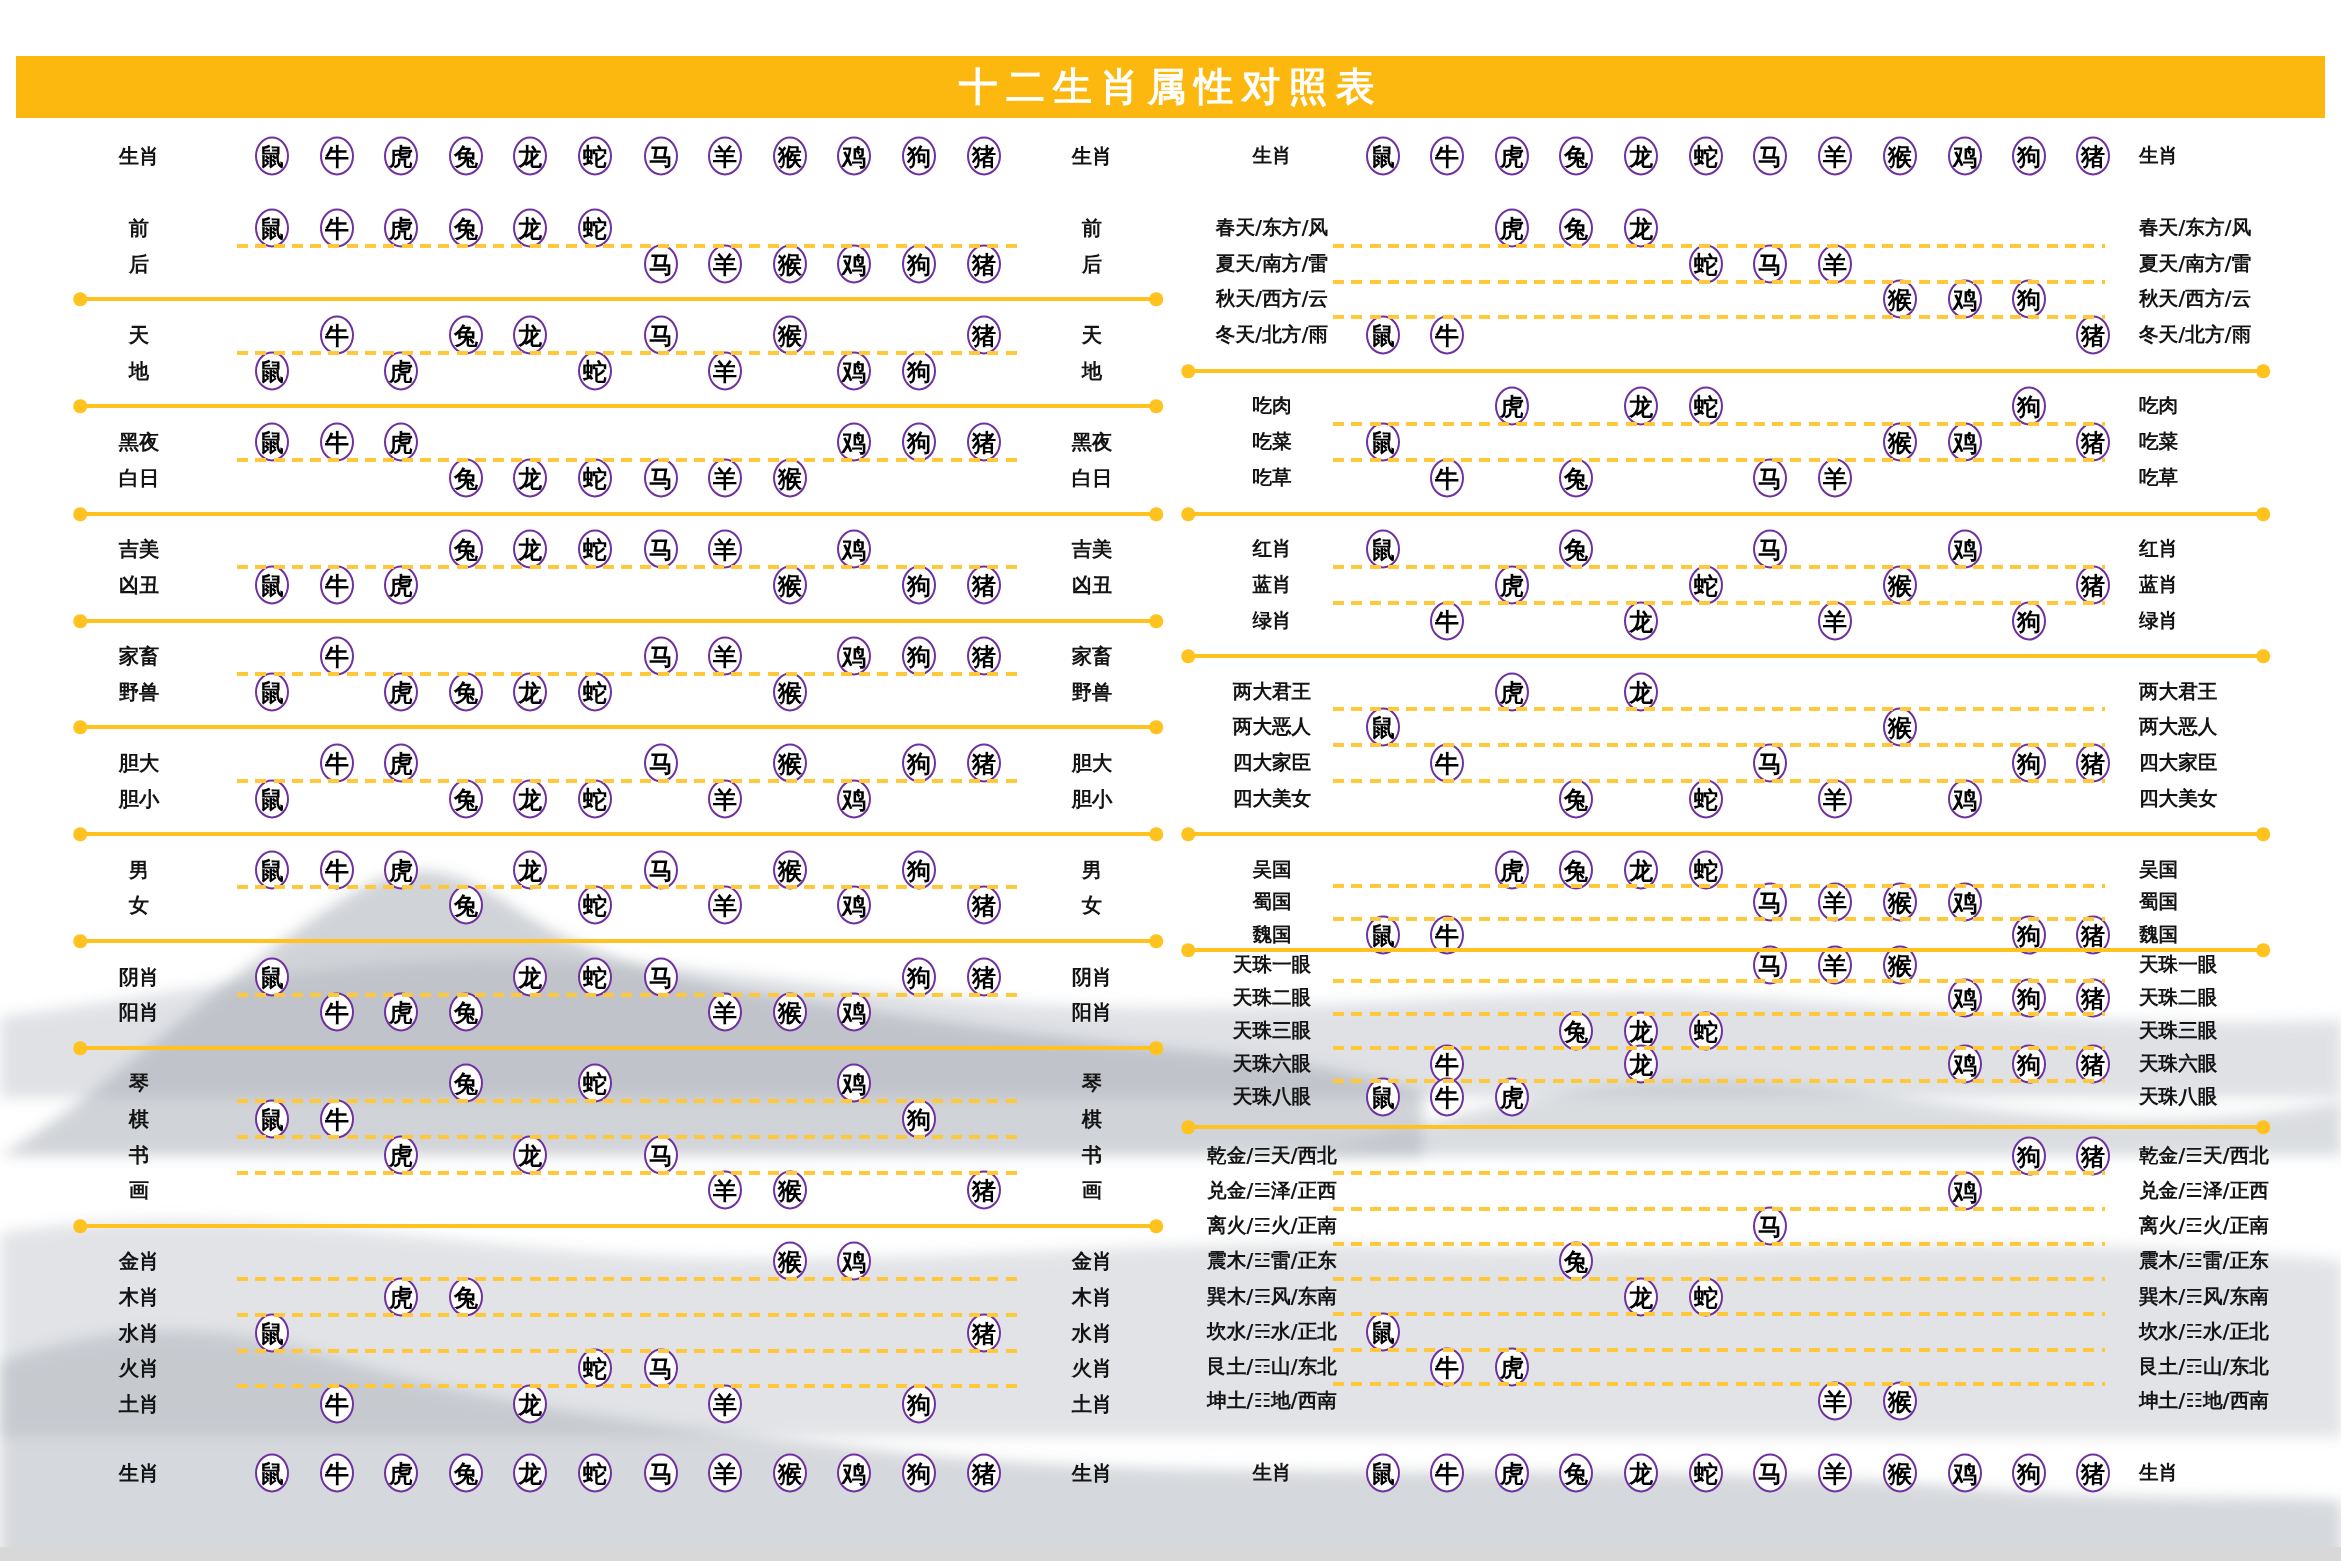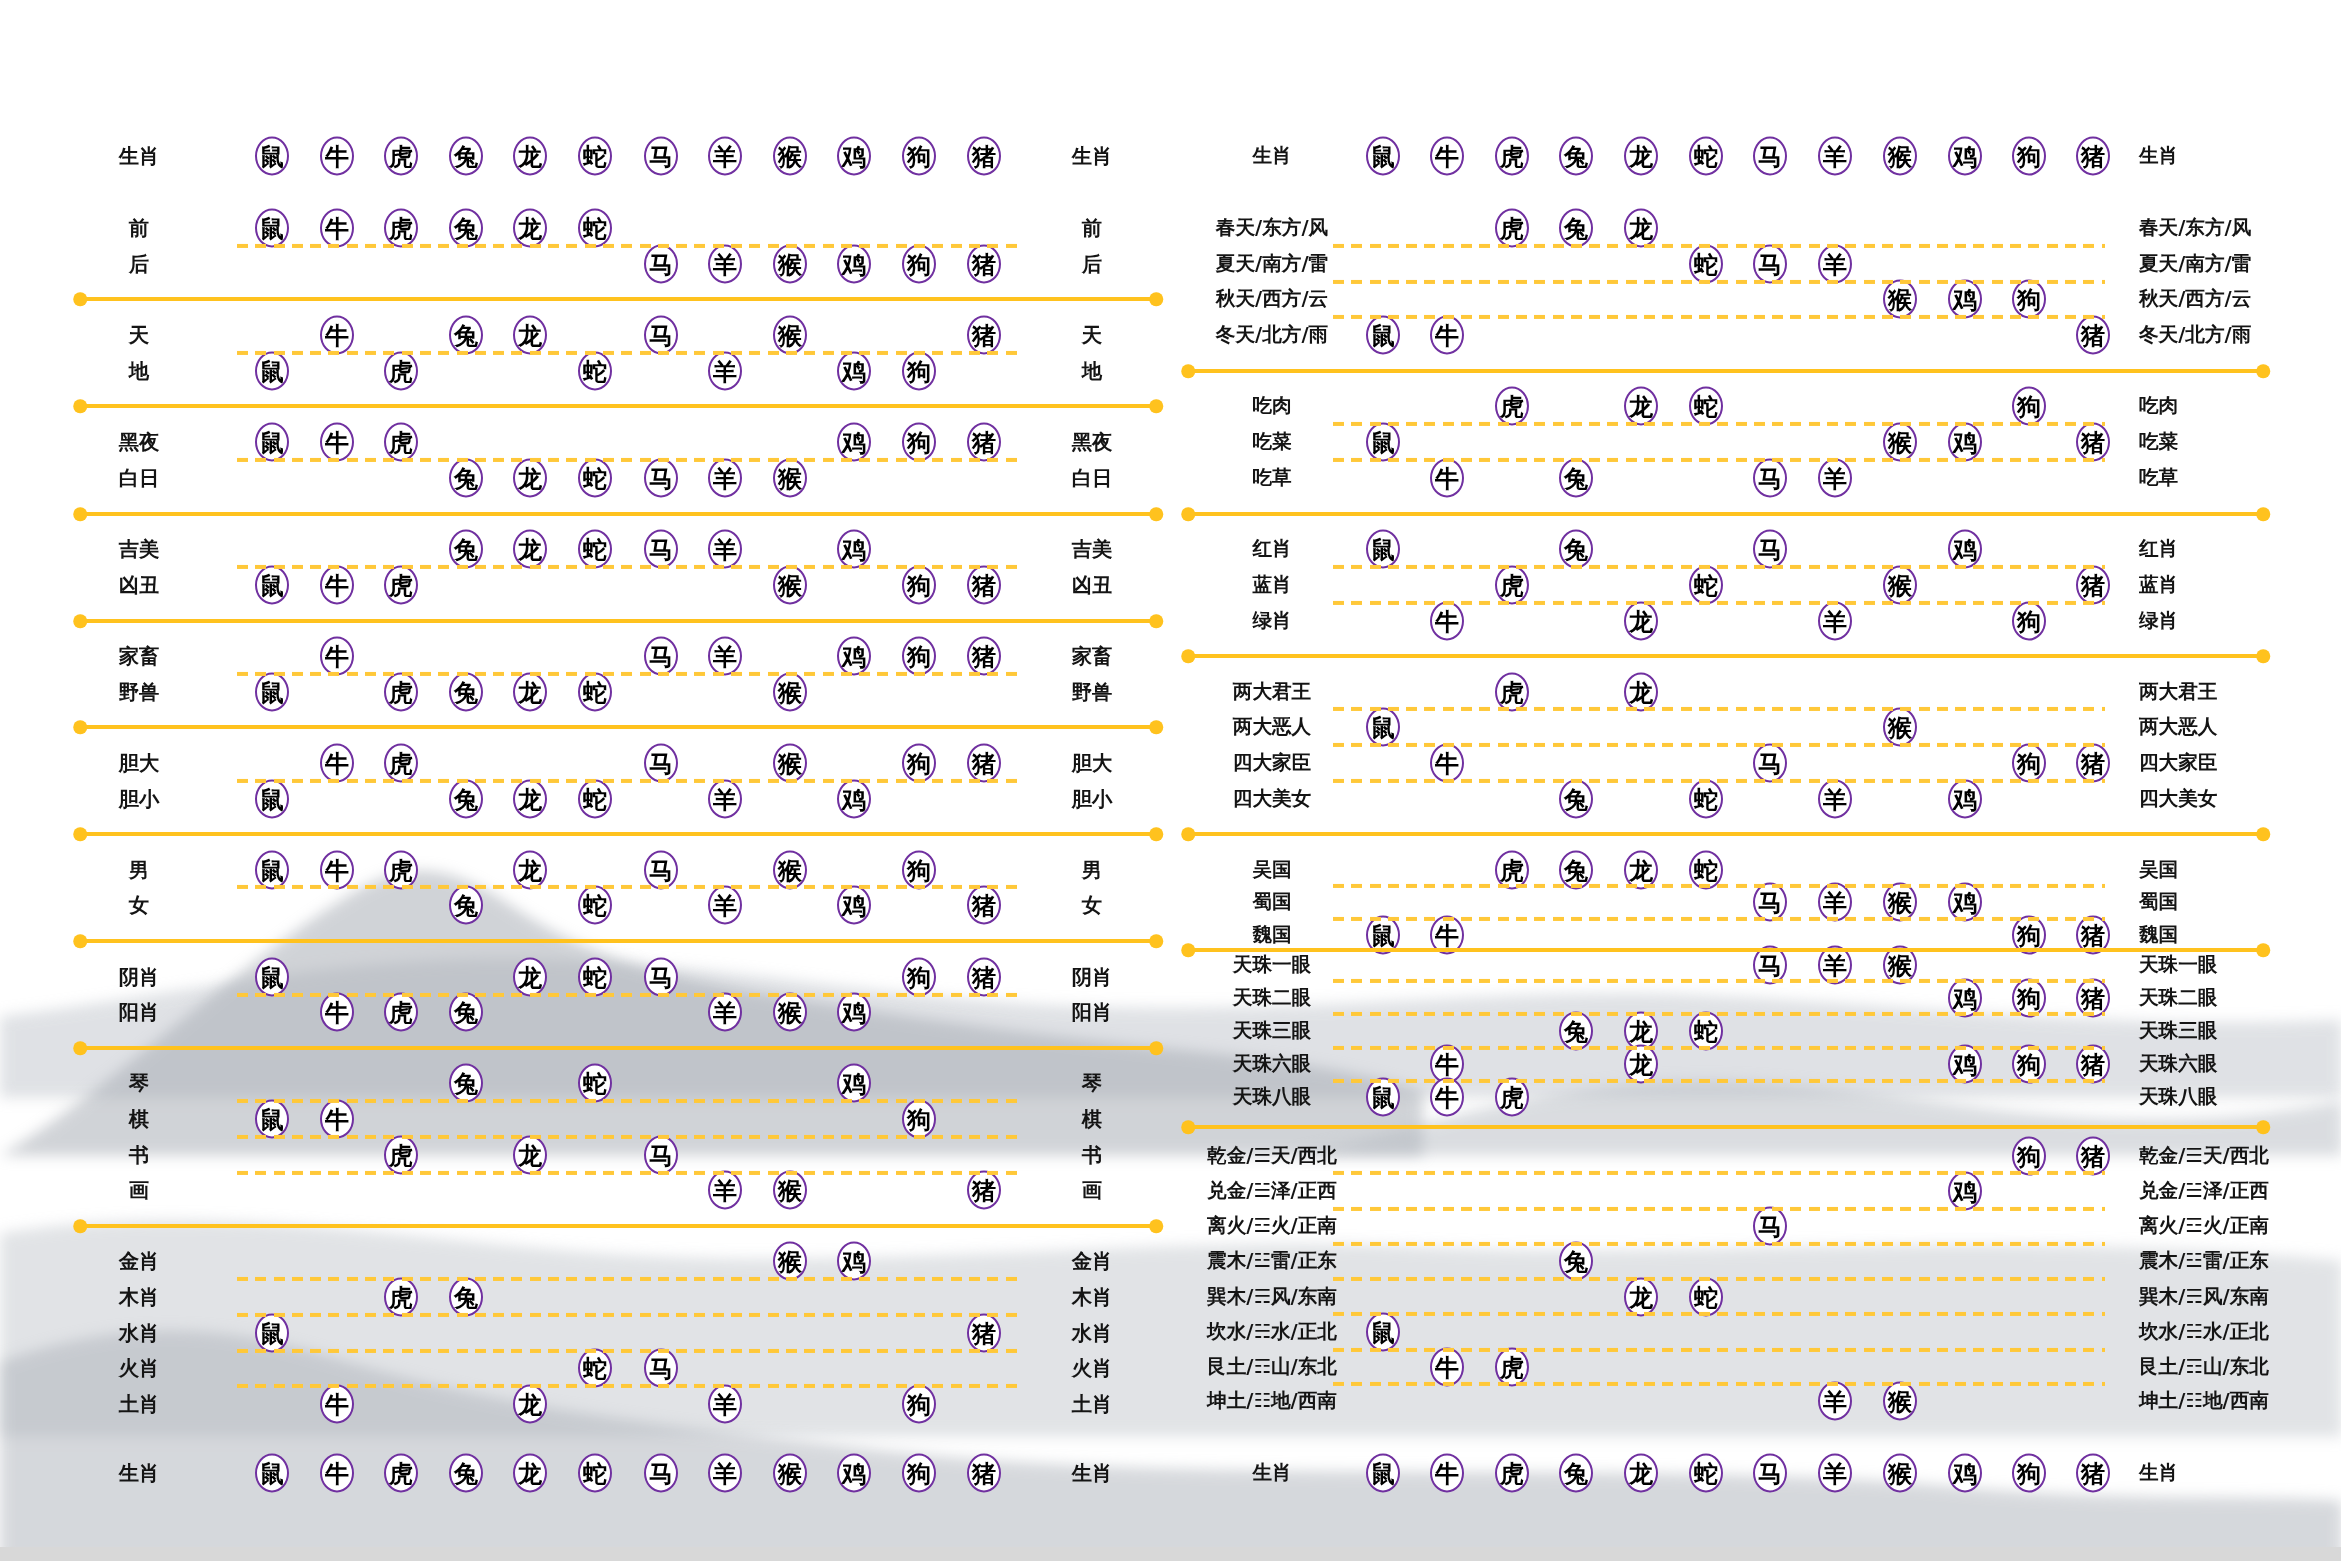"十二生肖属性对照表" div.title-bar { html: none -> <div> <span>十二生肖属性对照表</span> </div> }
